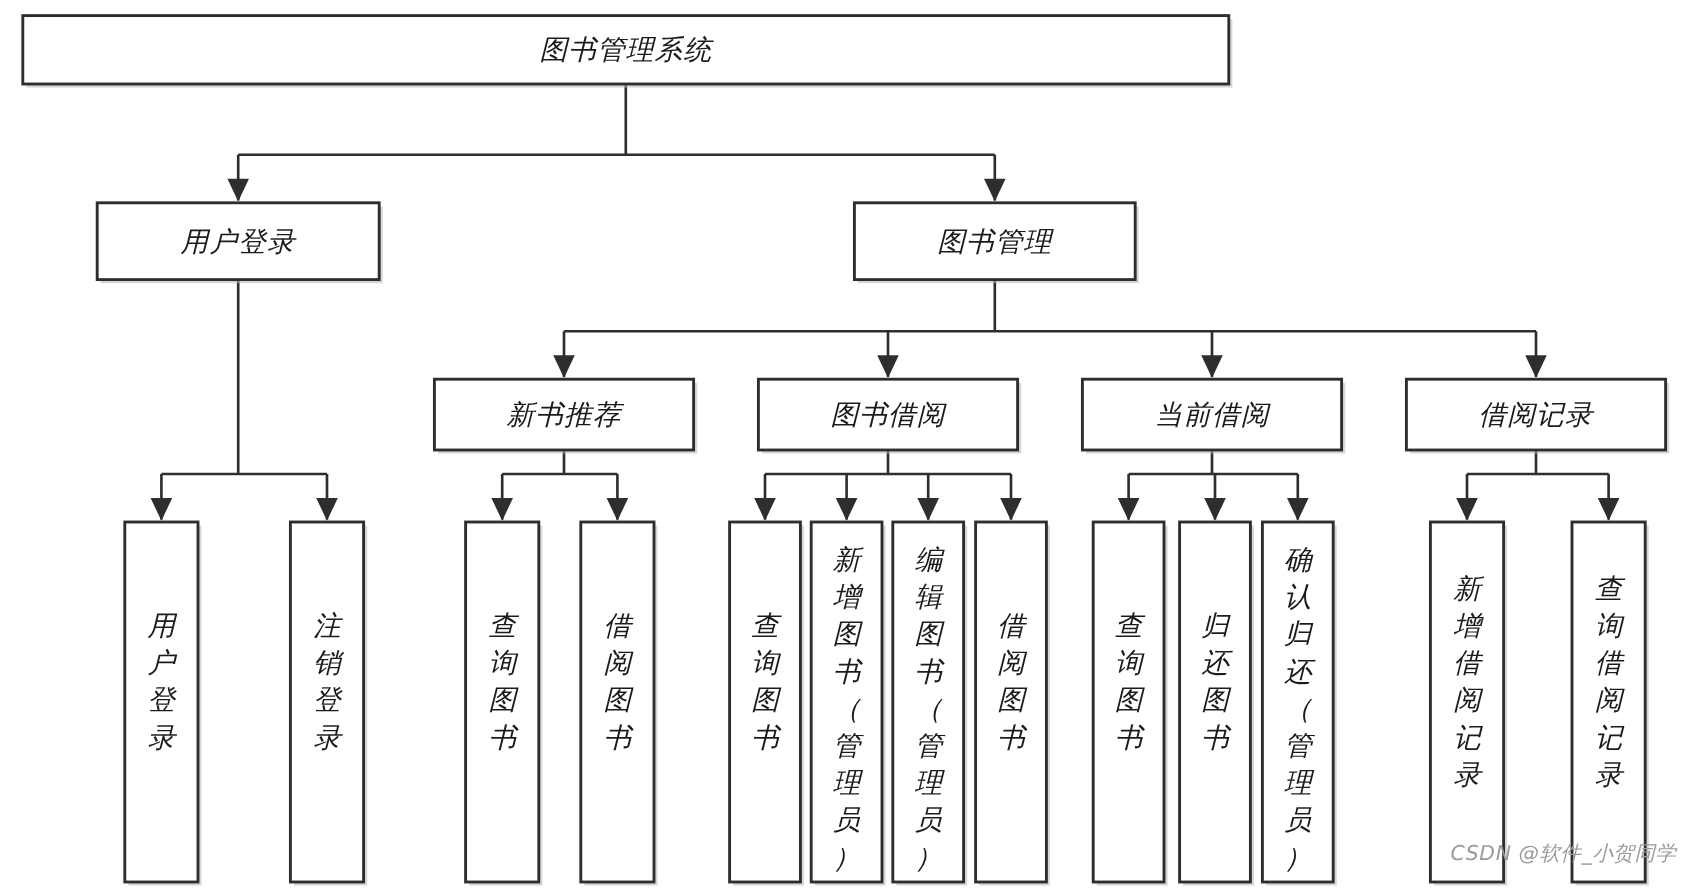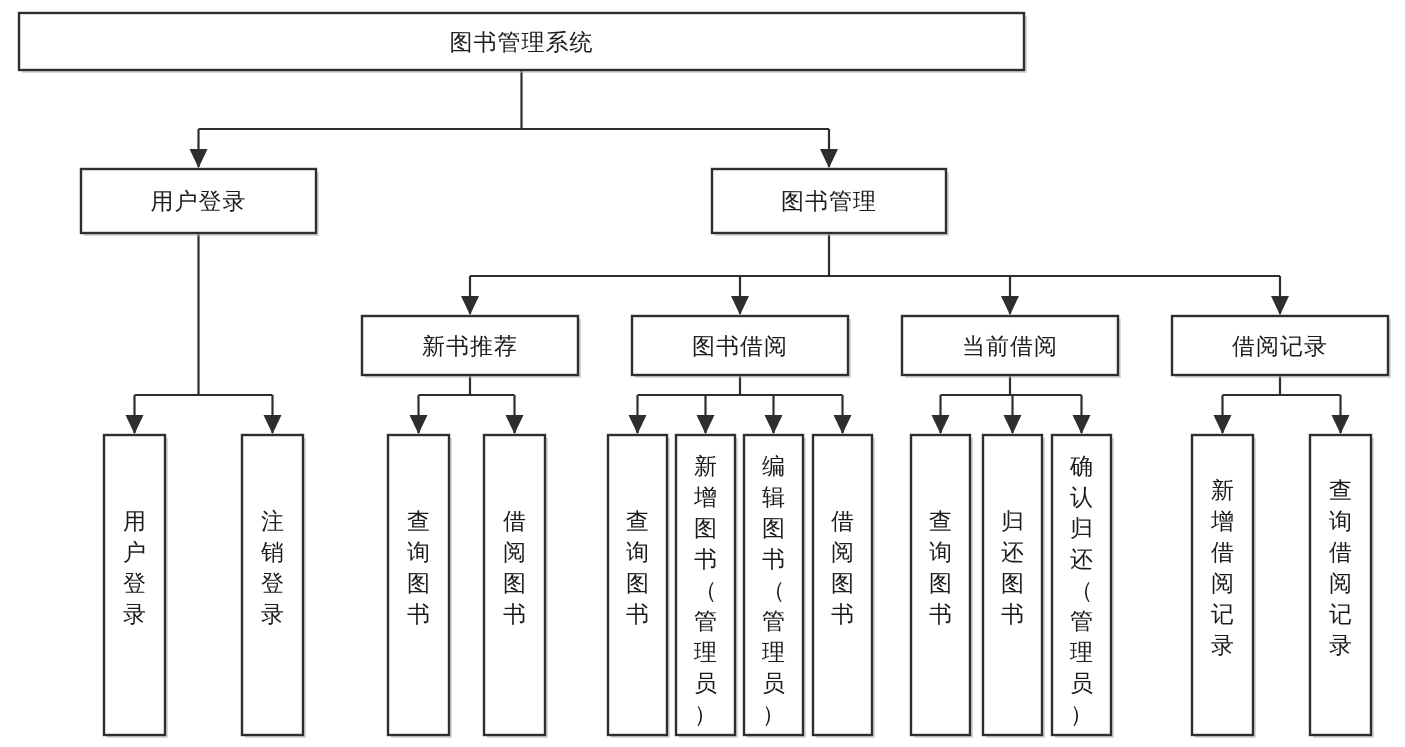"图书管理系统" #diagram-root { font-style: none -> italic }
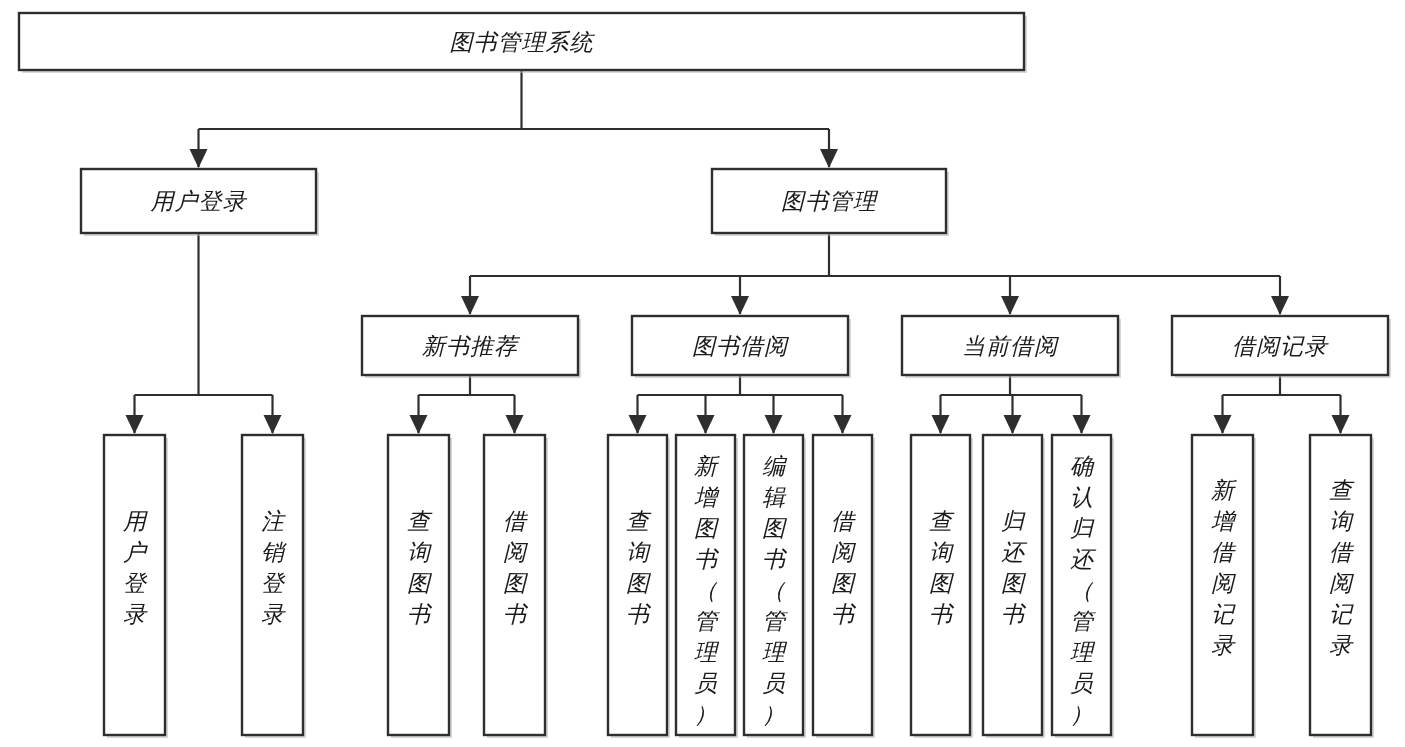"CSDN @软件_小贺同学" div.watermark { html: none -> <div>CSDN @软件_小贺同学</div> }
